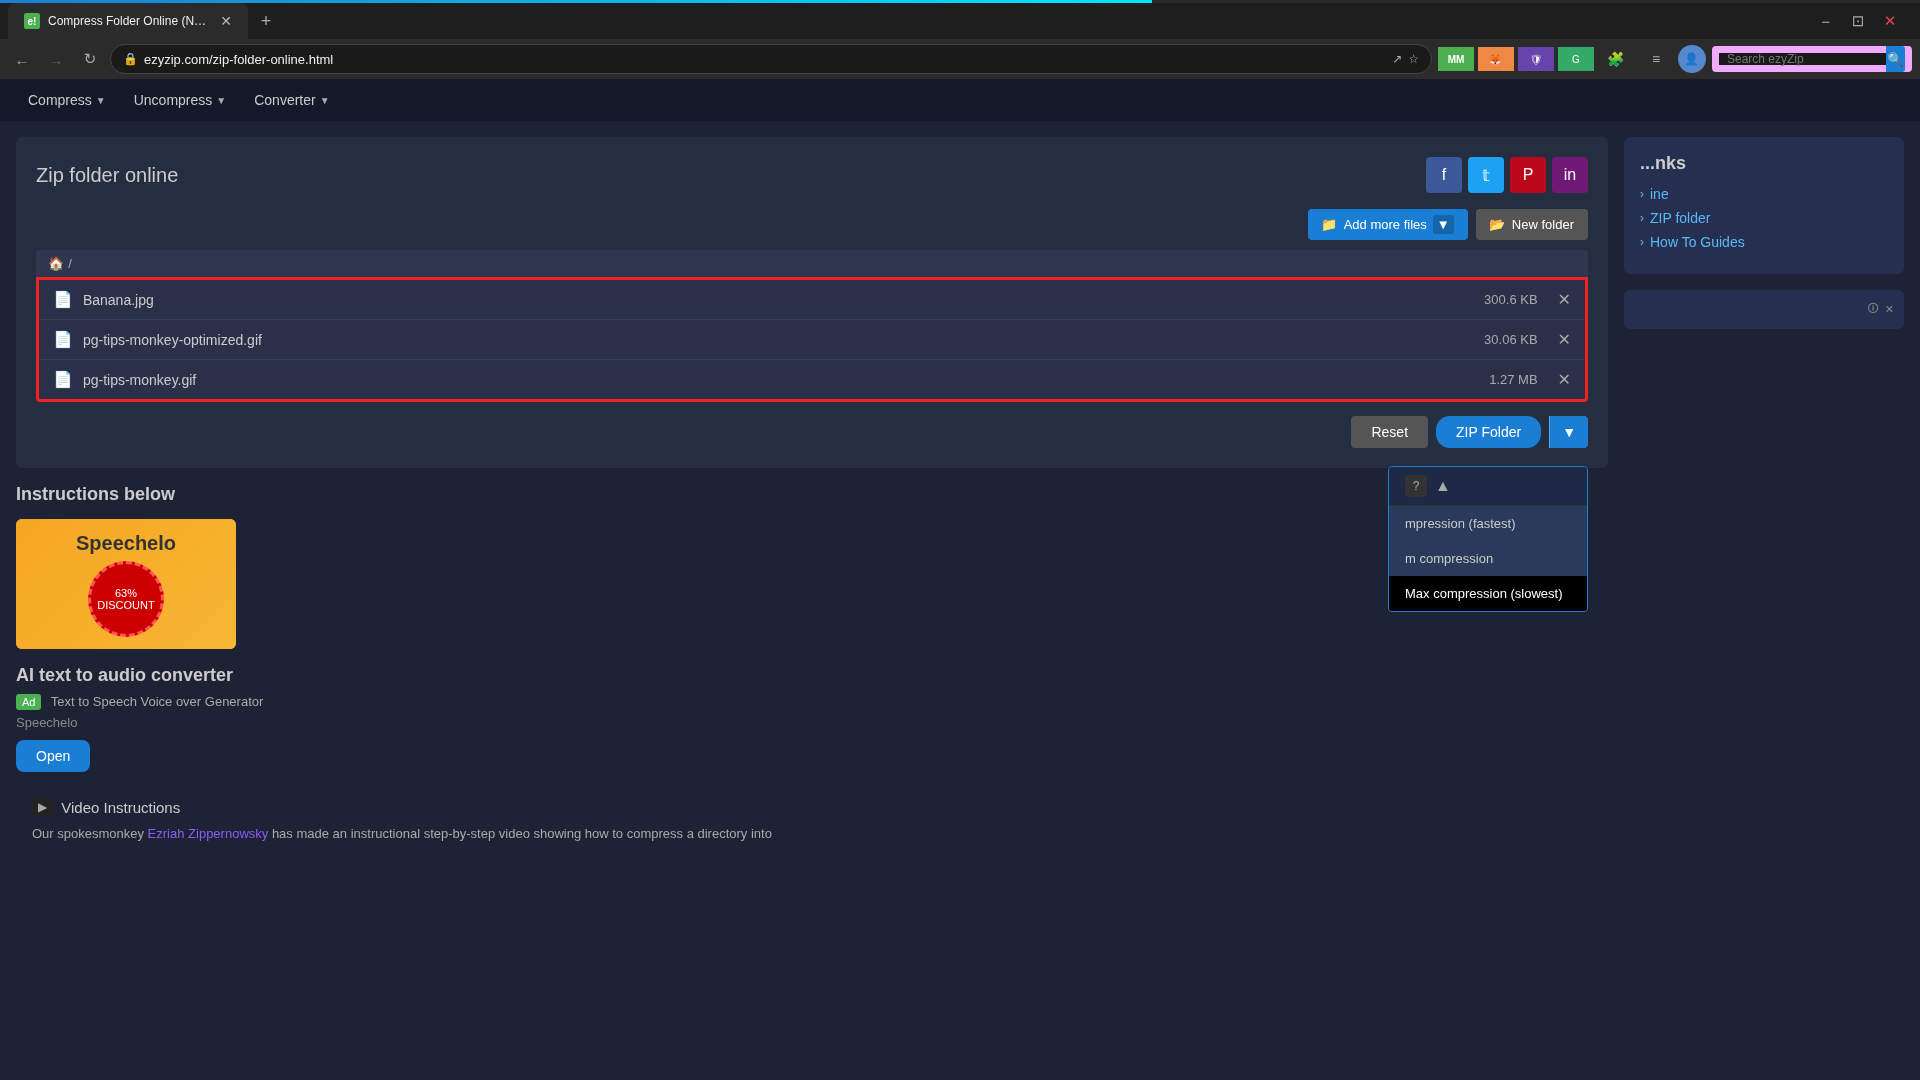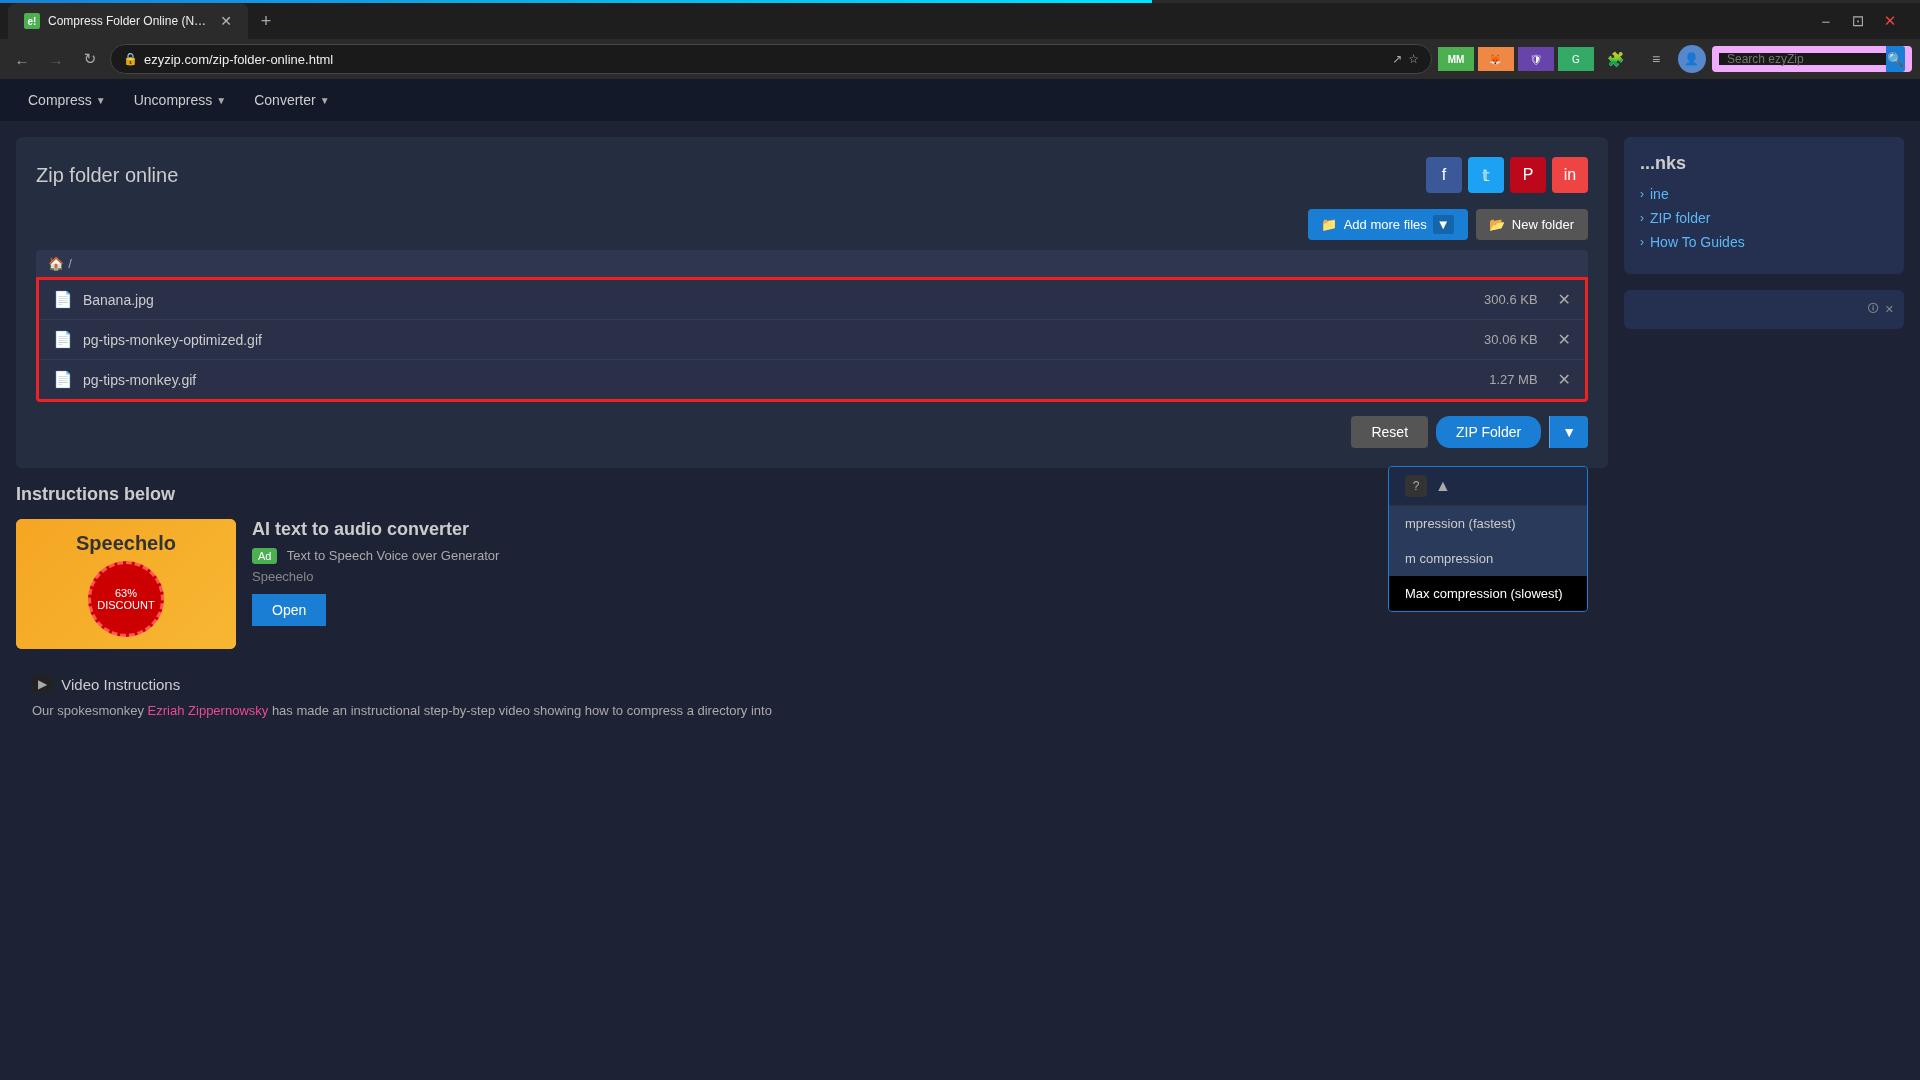"in" .social-li { background: #ef4444 -> #701a75 }
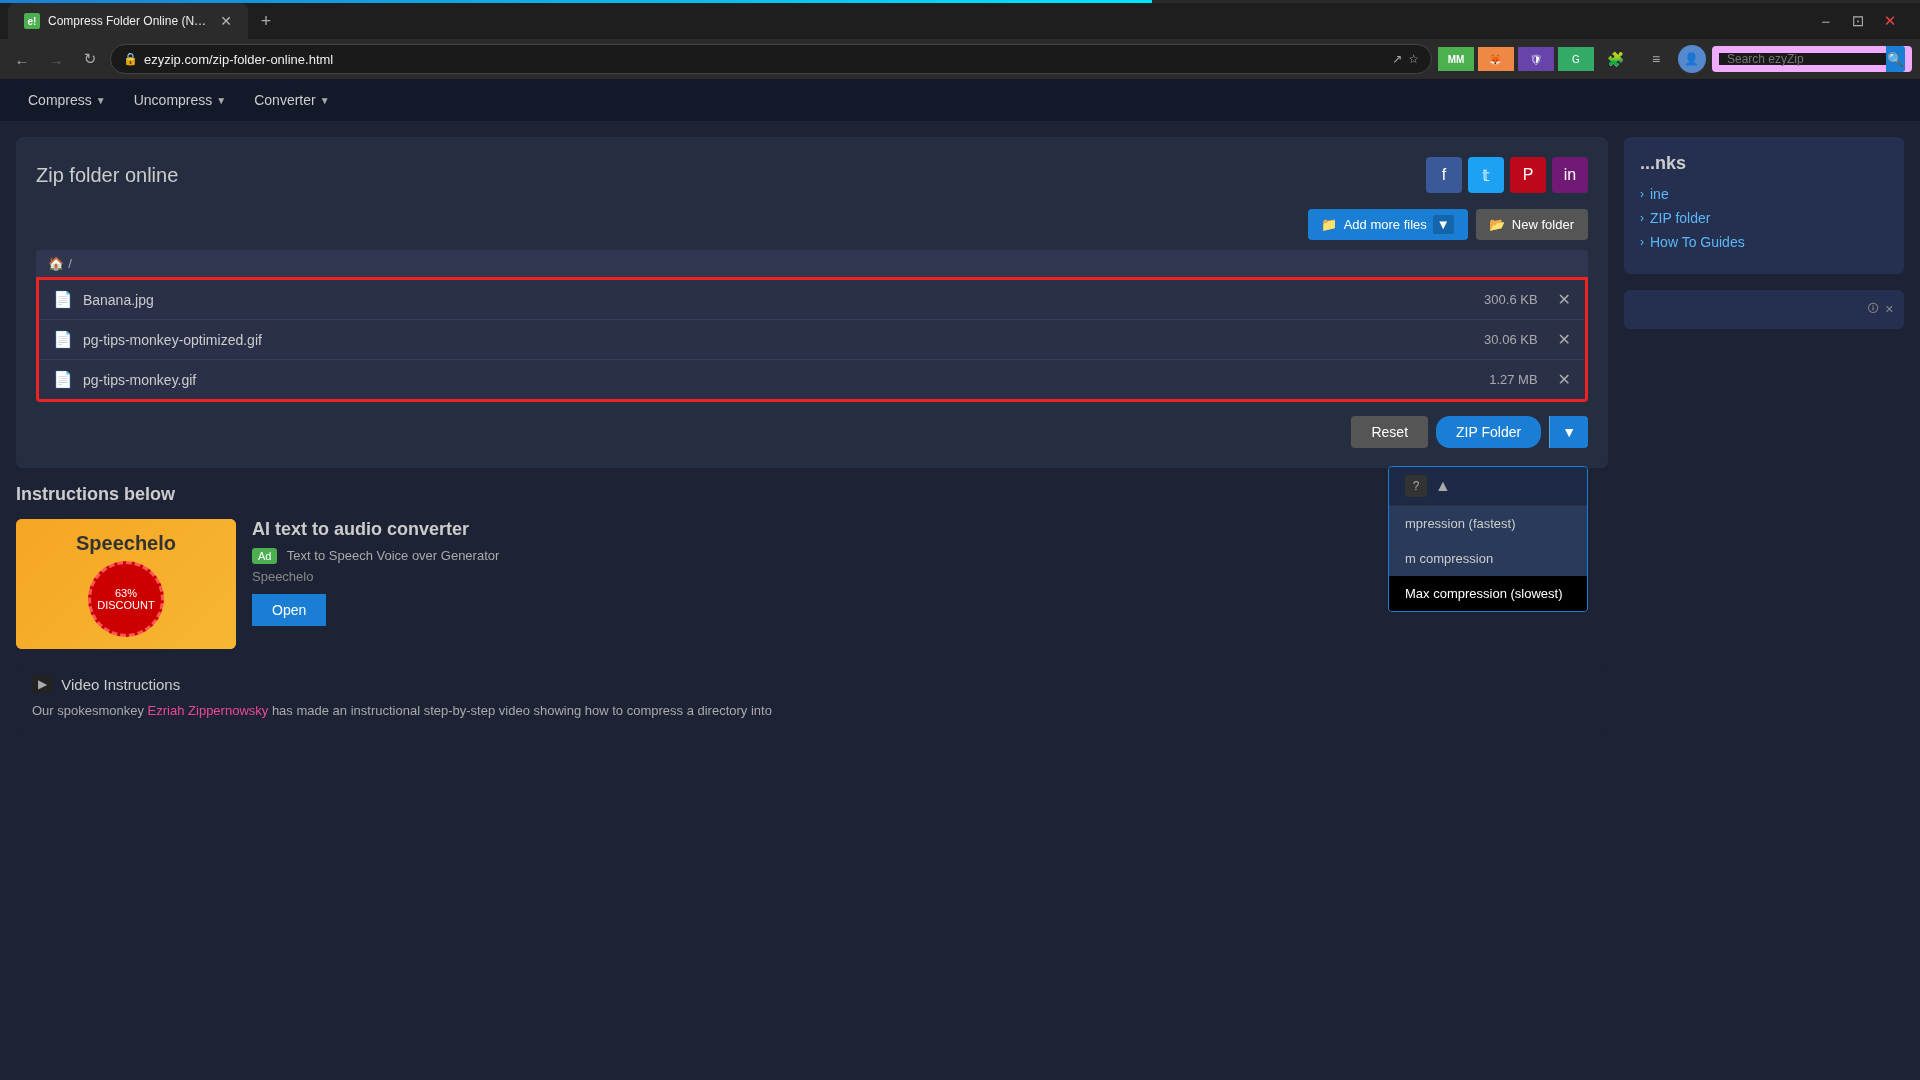"Speechelo" .ad-section { flex-direction: none -> column }
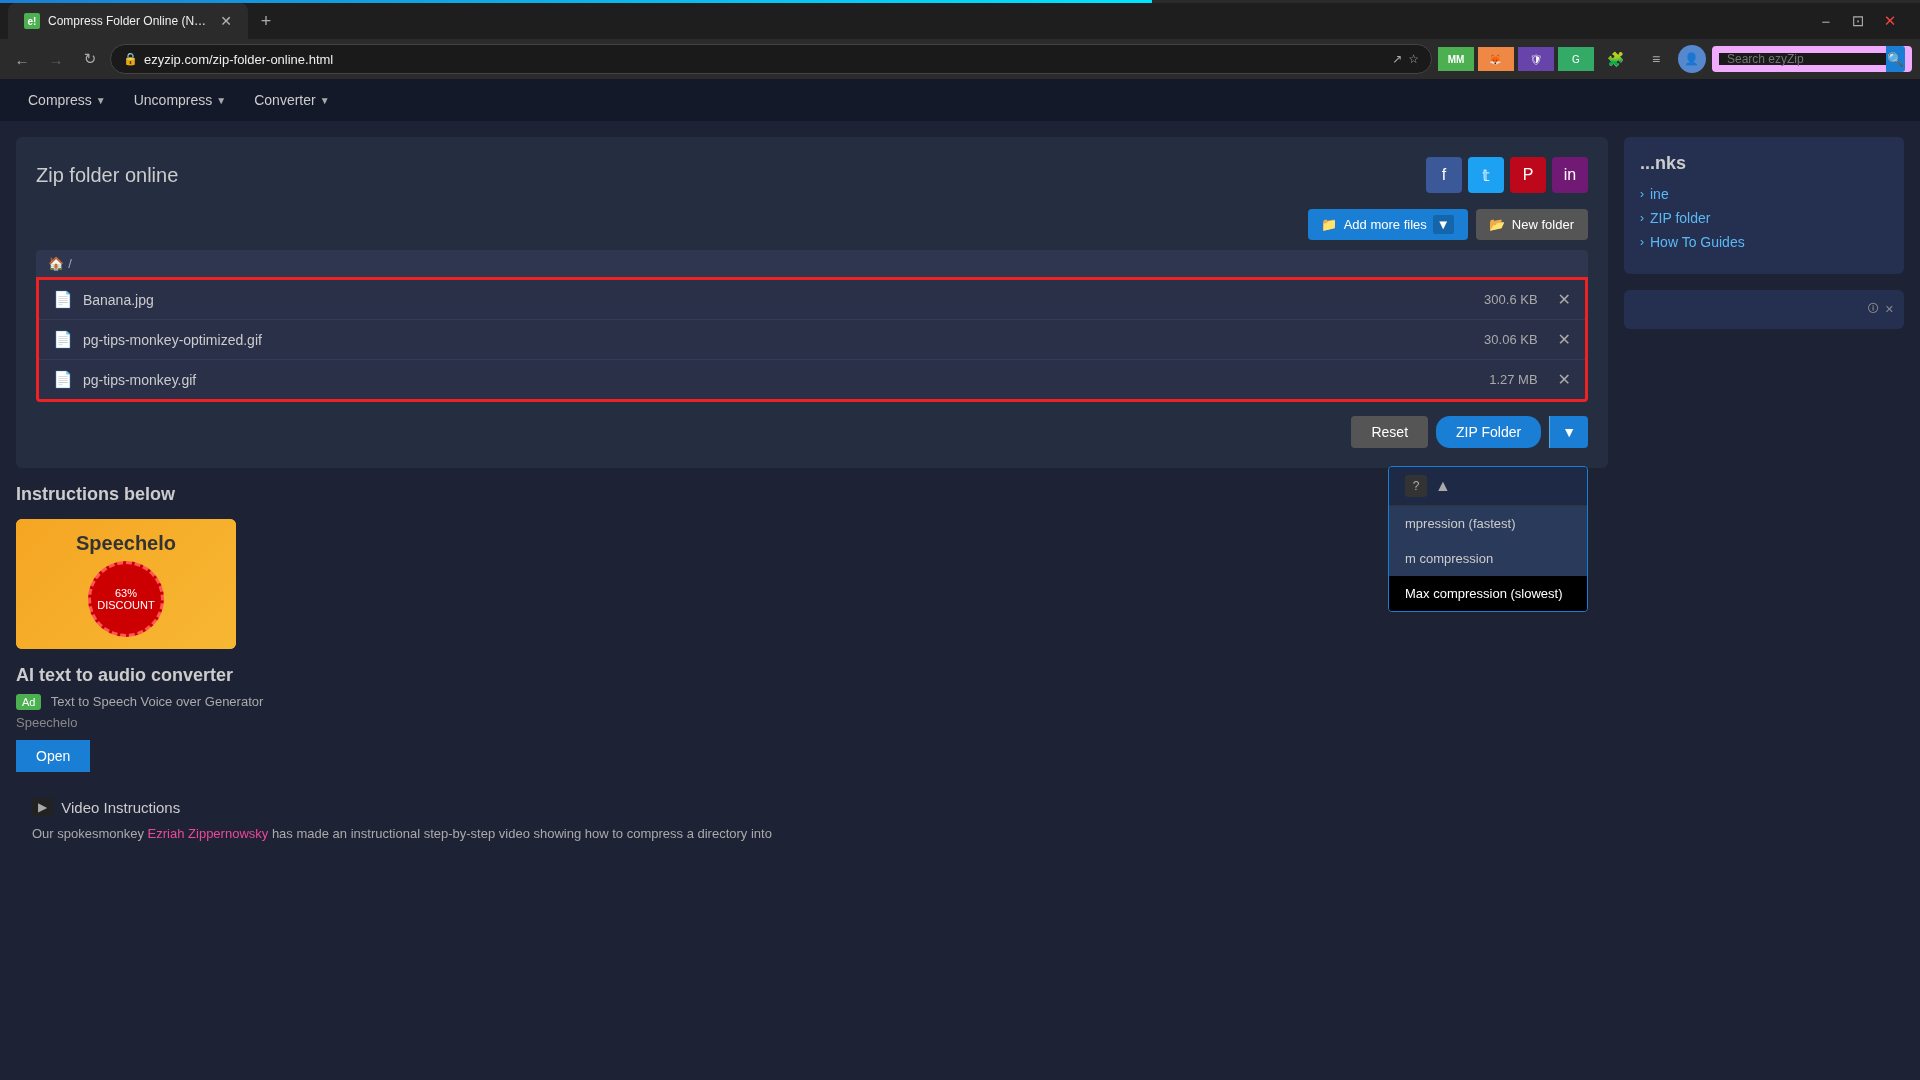"Open" .btn-open { border-radius: 0 -> 8px }
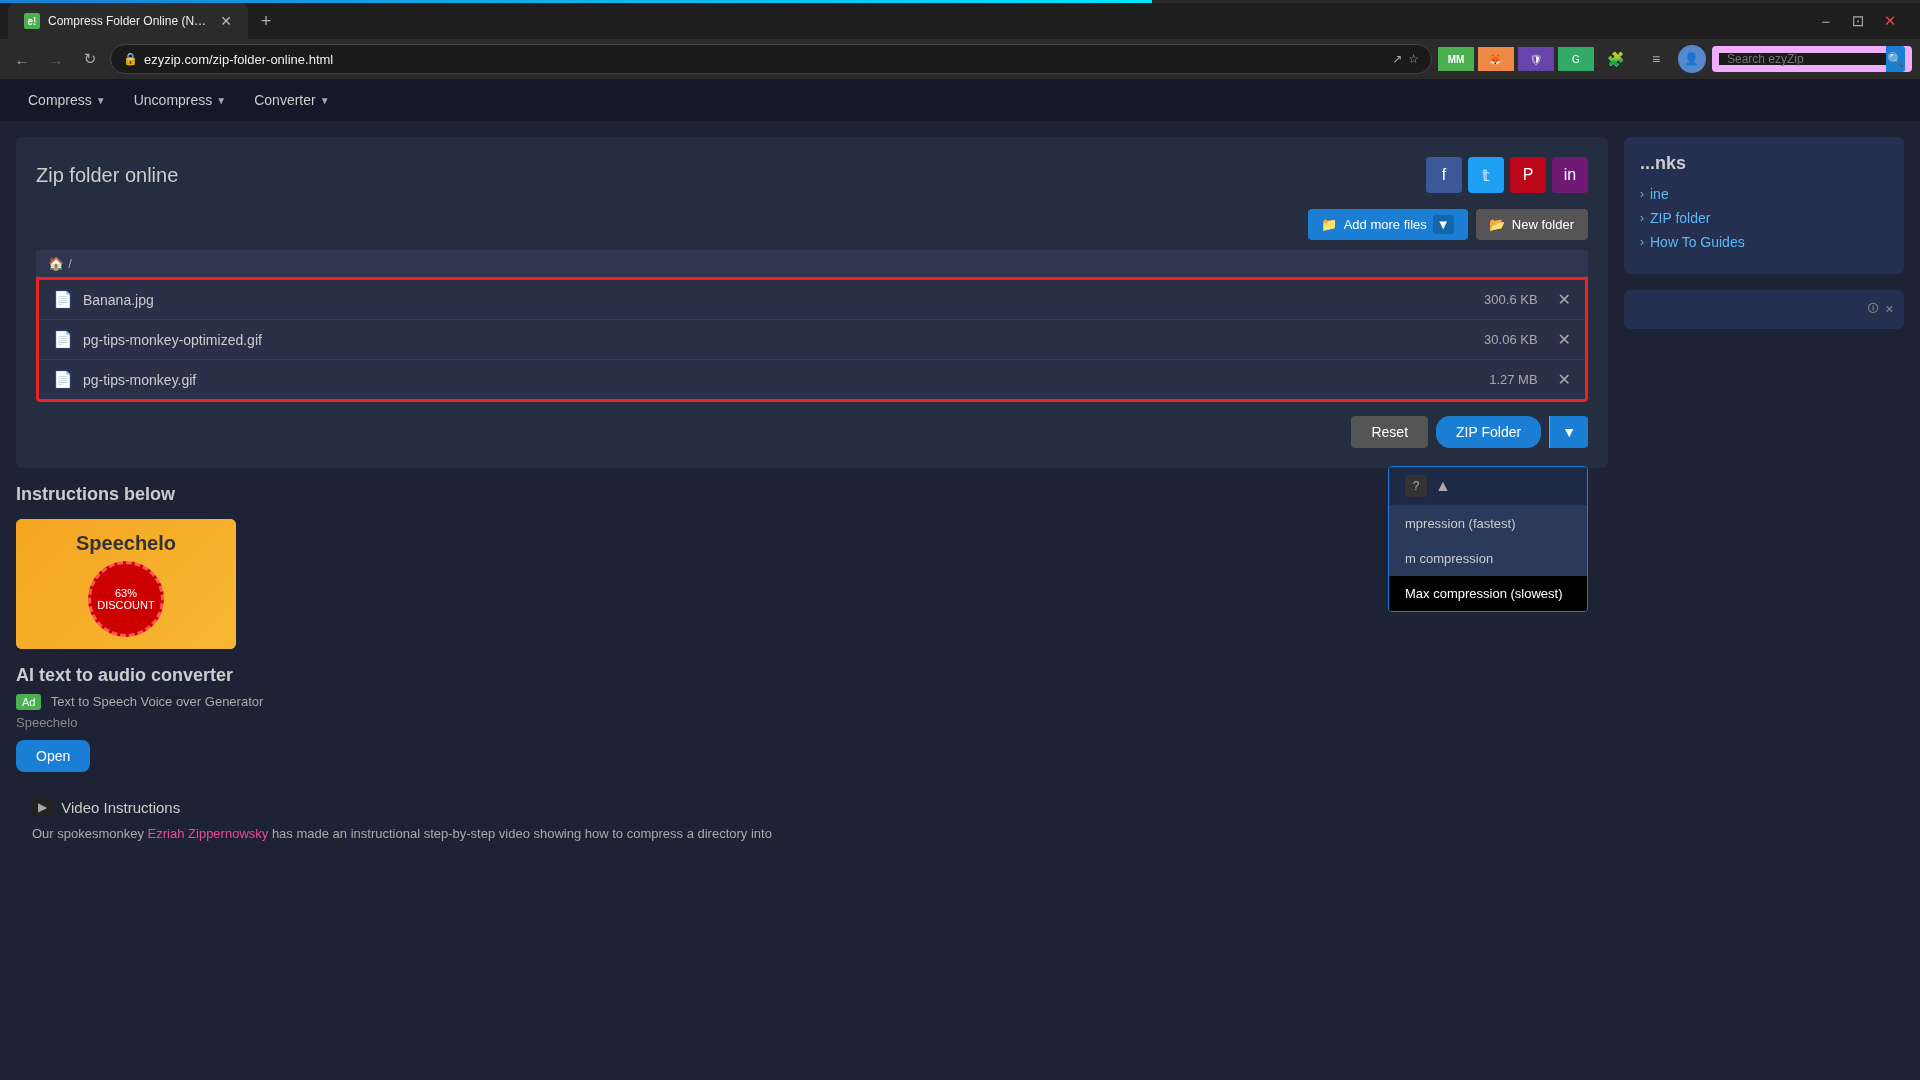"Ezriah Zippernowsky" .video-link { color: #ec4899 -> #8b5cf6 }
